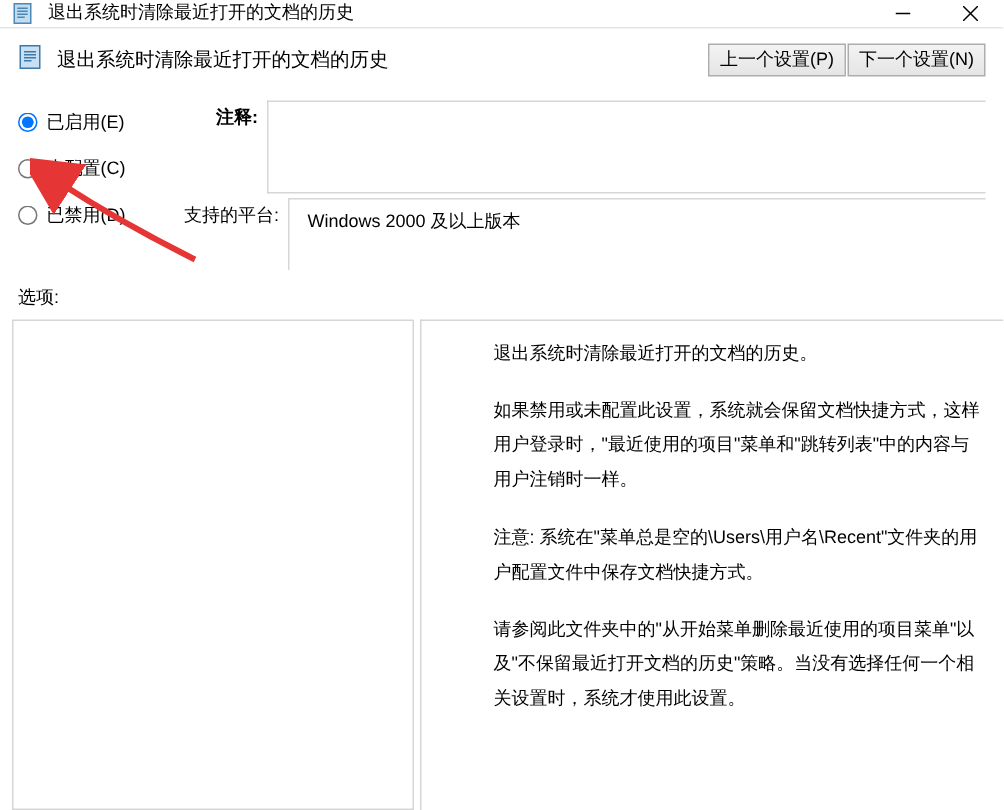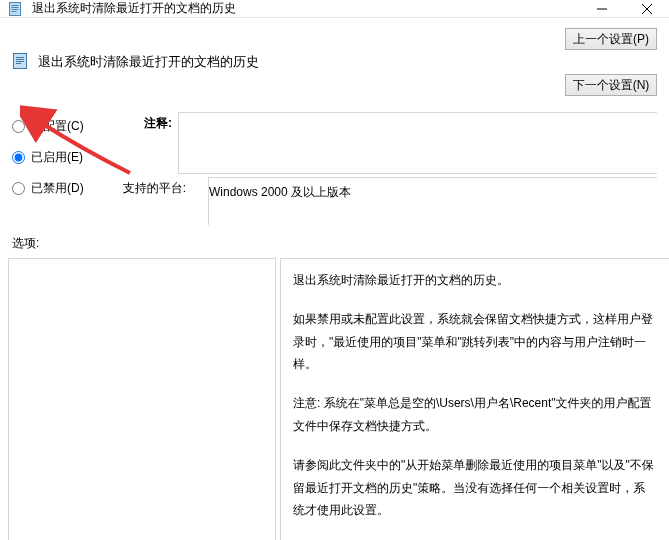"上一个设置(P)" .hdr-btns { flex-direction: column -> none; gap: 24px -> 1px }
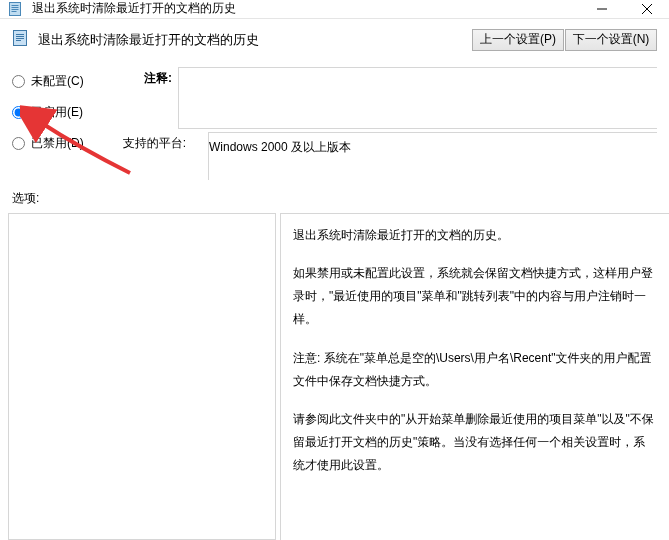"未配置(C)" div.radio-row { order: before "已启用(E)" -> after "已启用(E)" }
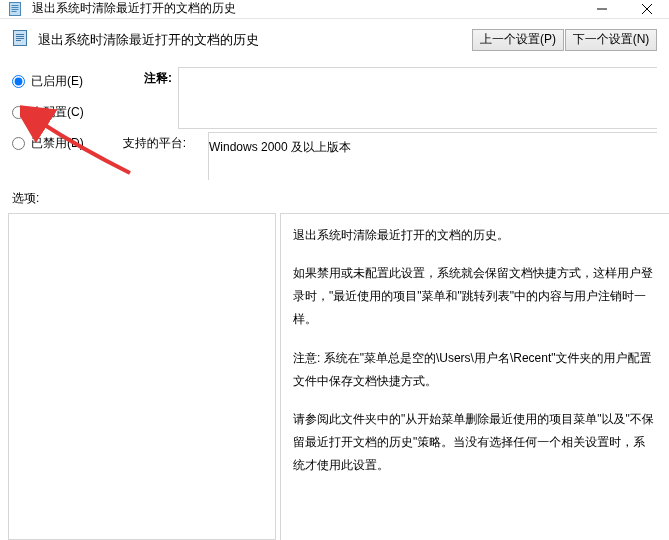"支持的平台:" .supported-row { gap: 16px -> none }
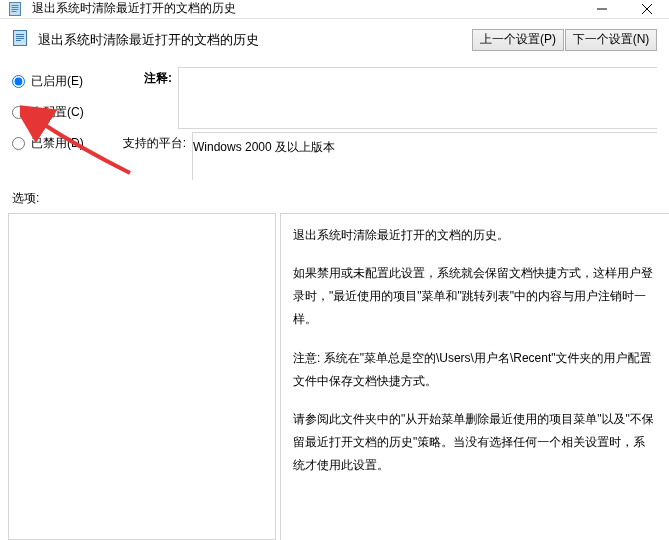"Windows 2000 及以上版本" .supported-val { padding: 6px 0 -> 6px 12px }
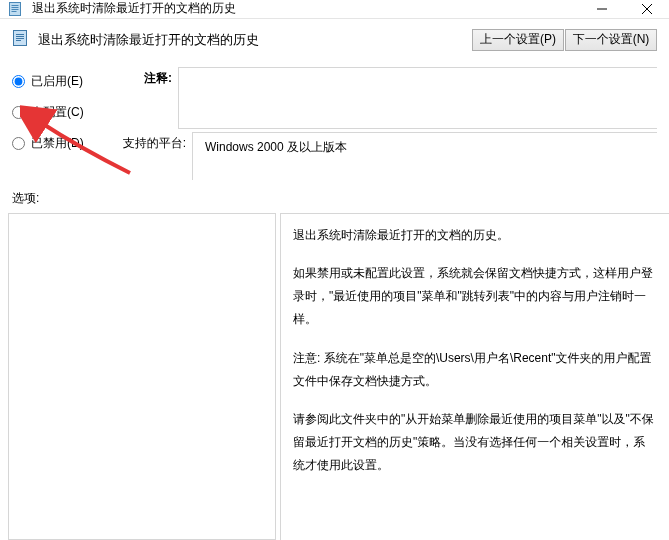"退出系统时清除最近打开的文档的历史。" .para { margin-left: none -> 36px }
